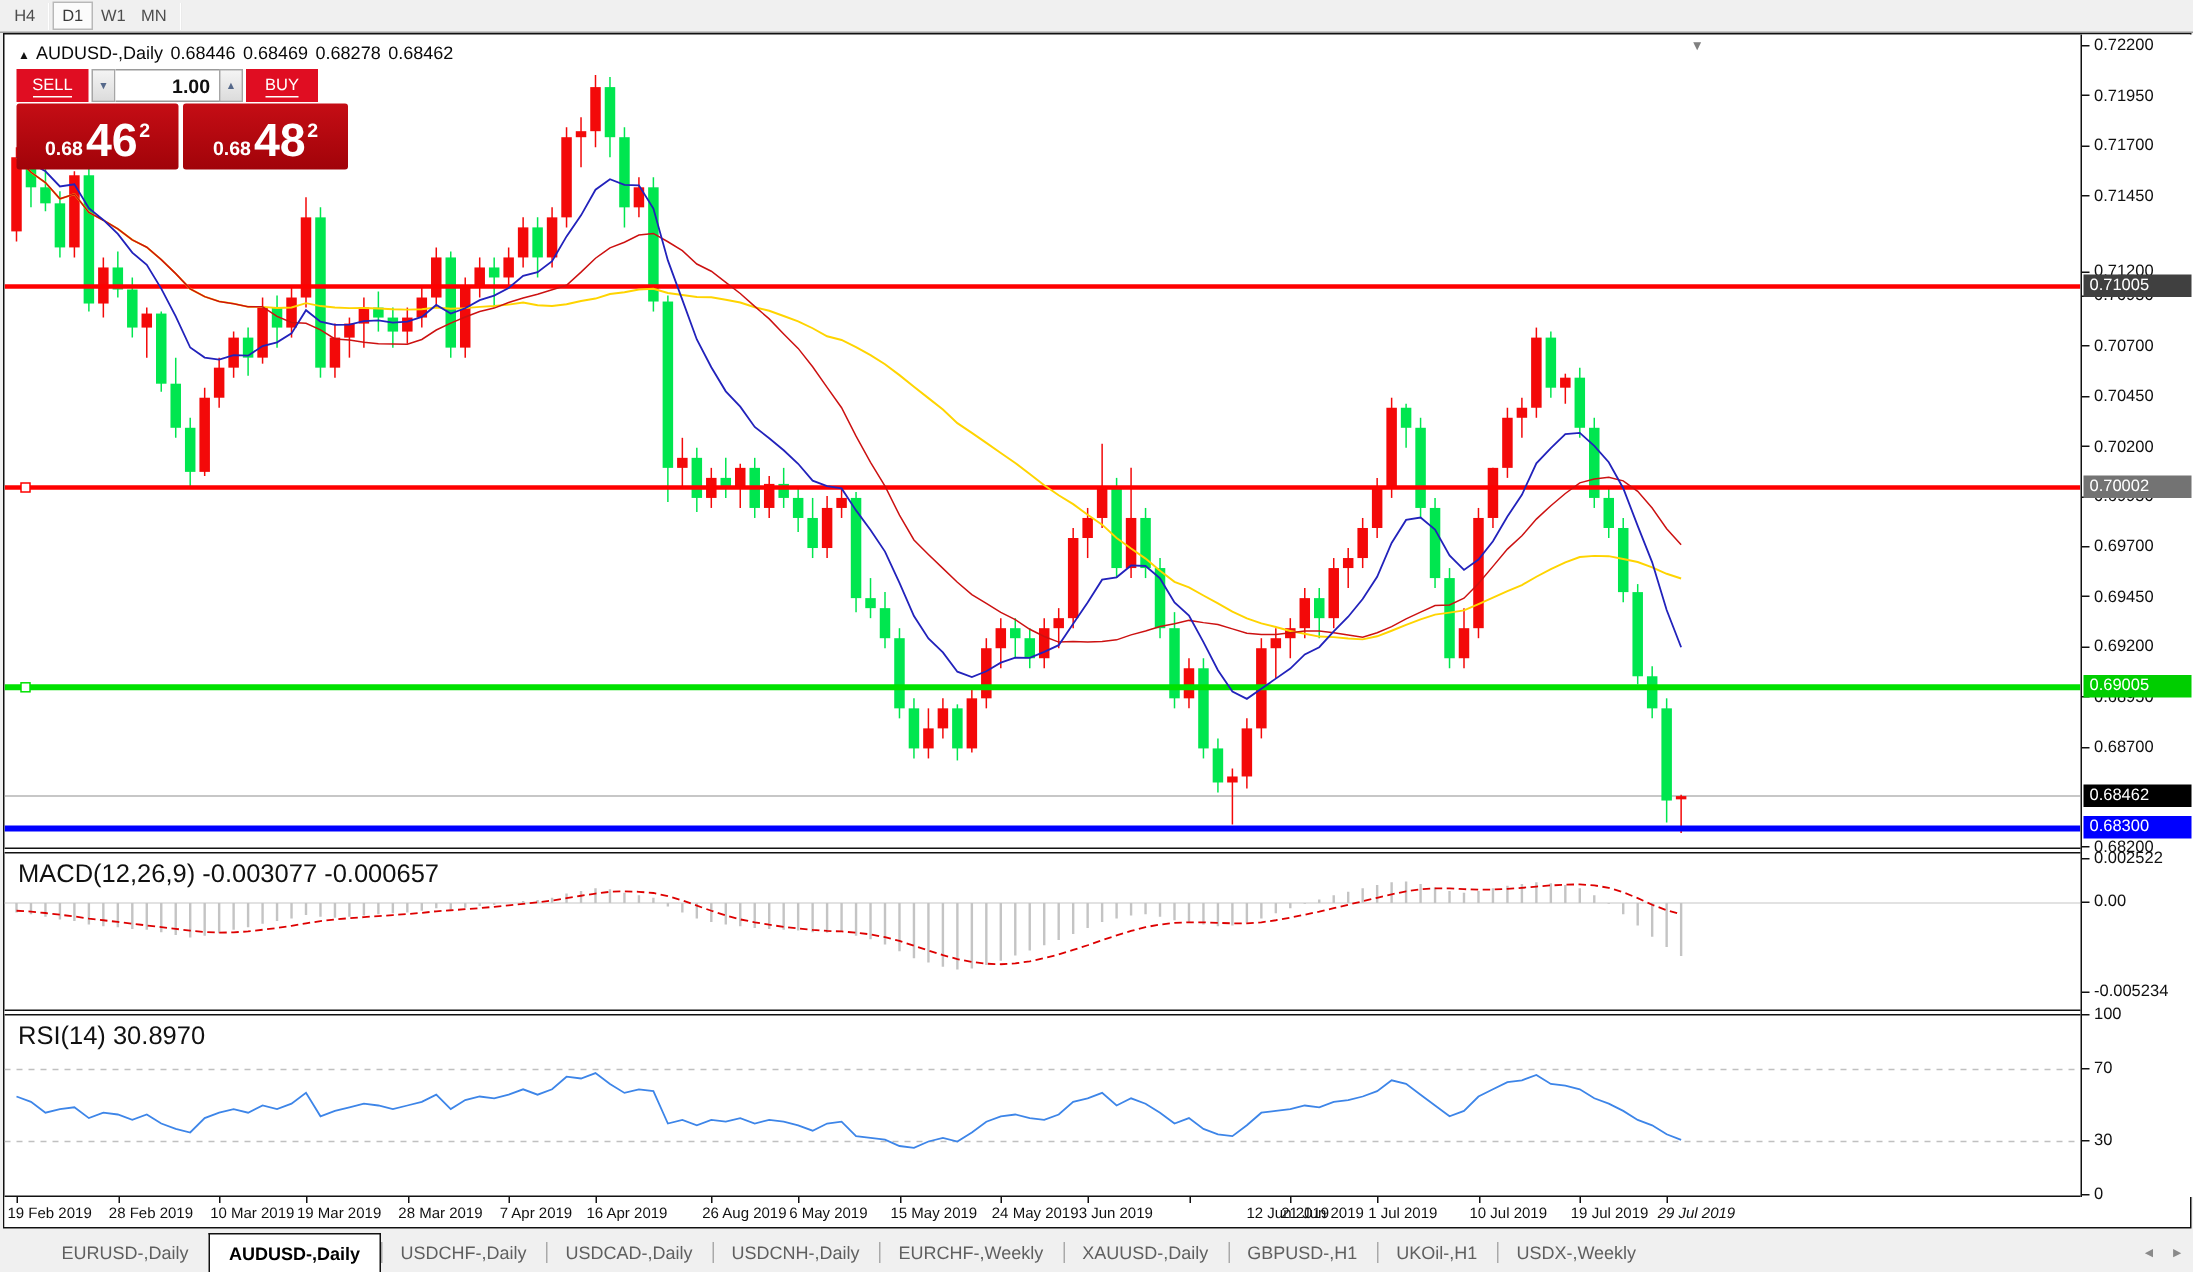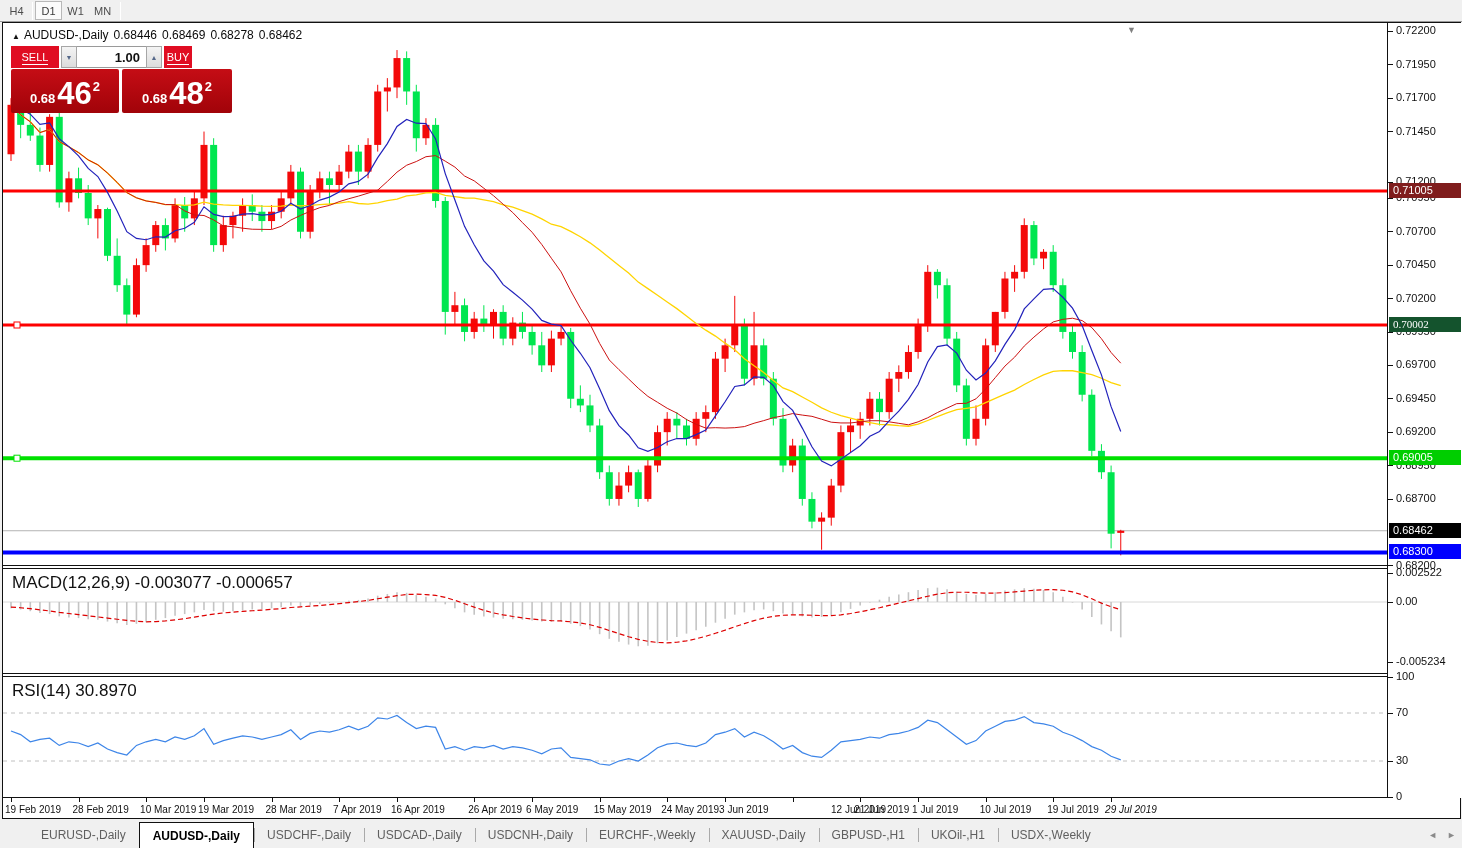"BUY" #buy-button { width: 28px -> 48px }
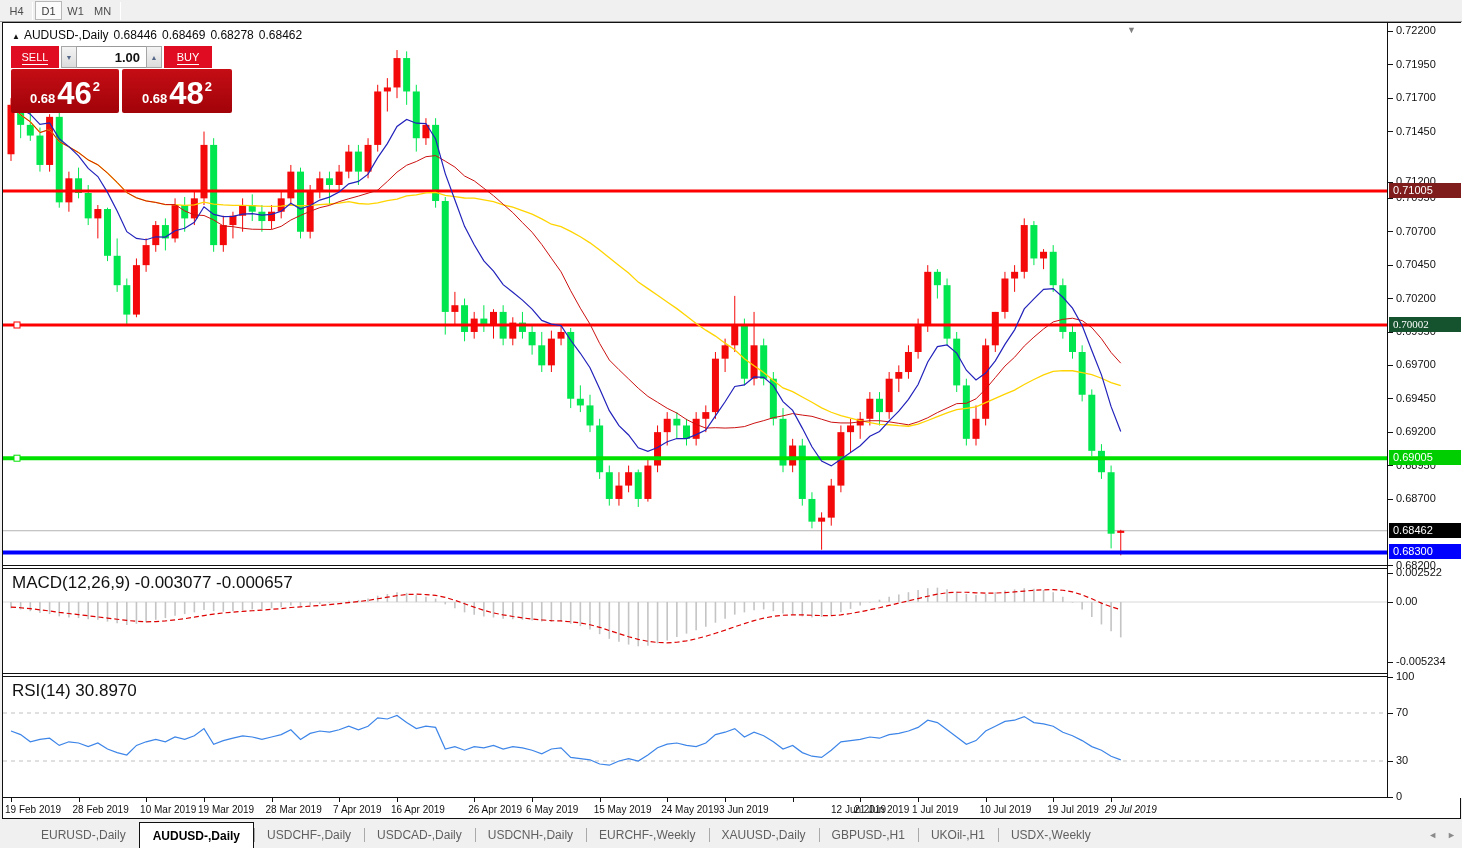"0.71005" div.ptag { background: #7f1d1d -> #404040 }
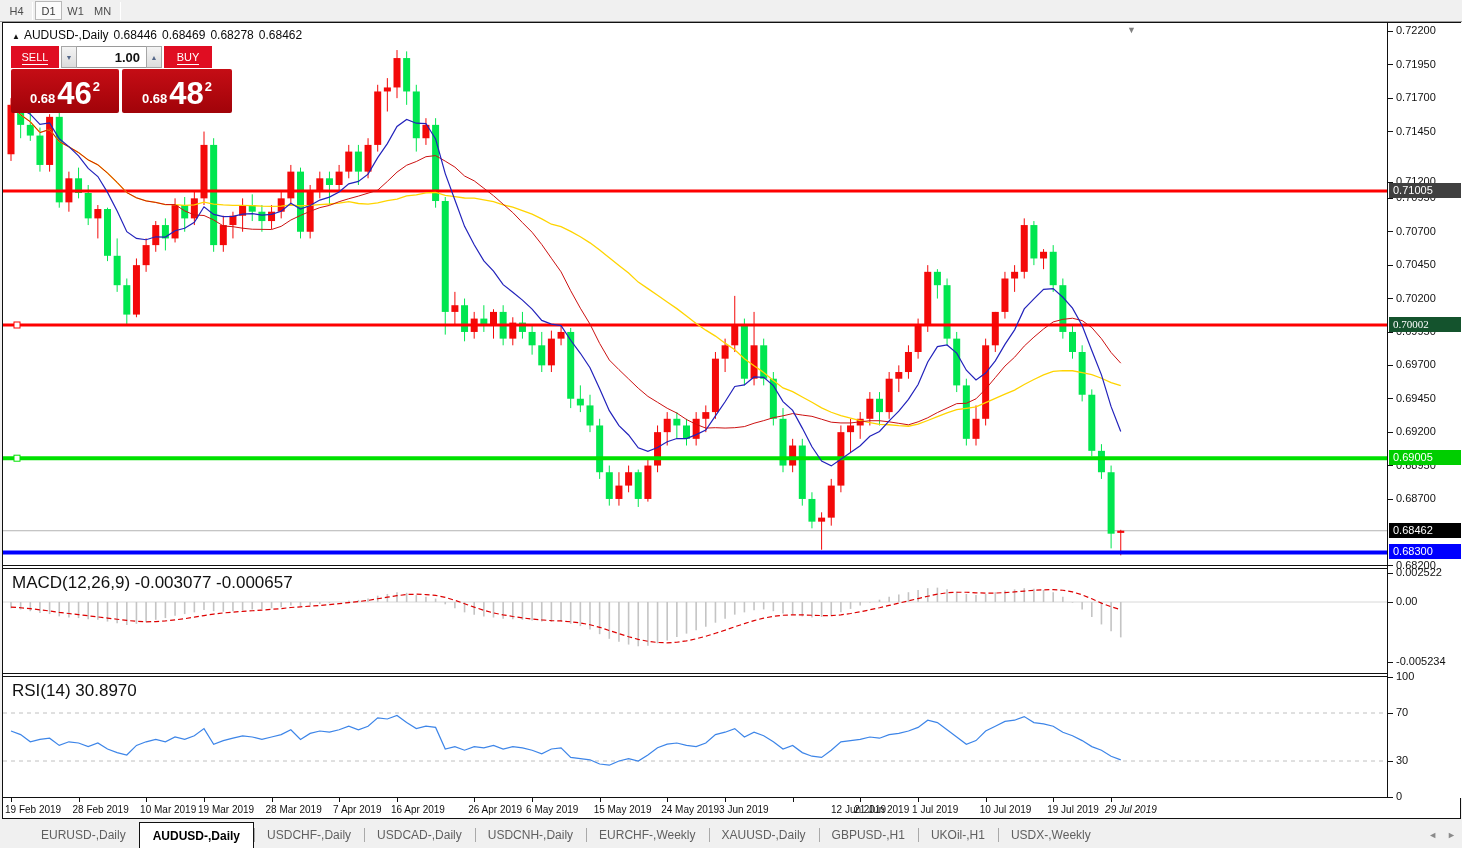"0.70002" div.ptag { background: #14532d -> #737373; font-family: Liberation Serif, serif -> none }
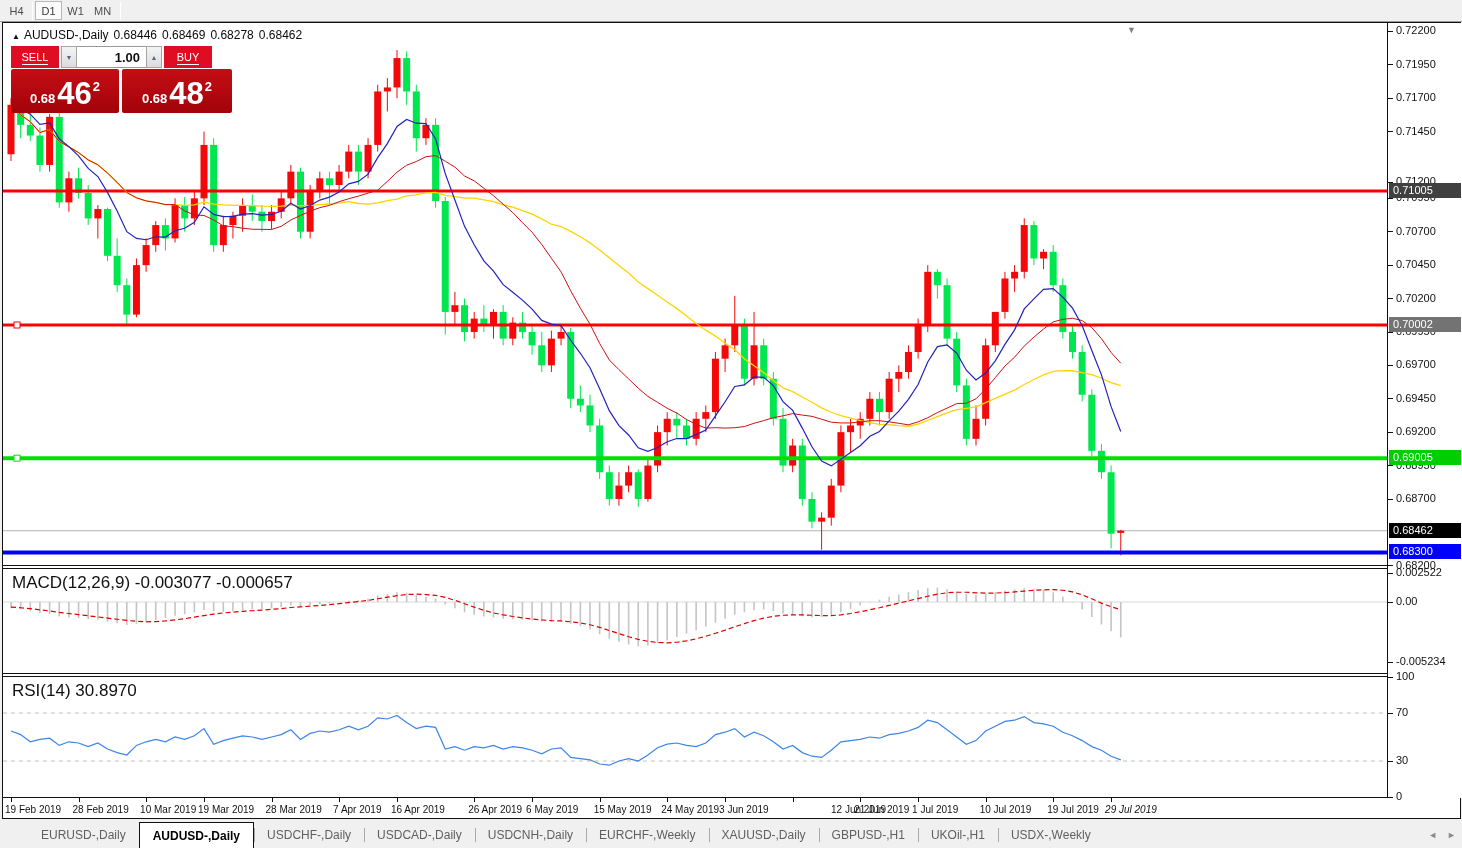"26 Apr 2019" div.dlabel { text: Apr -> Aug }
